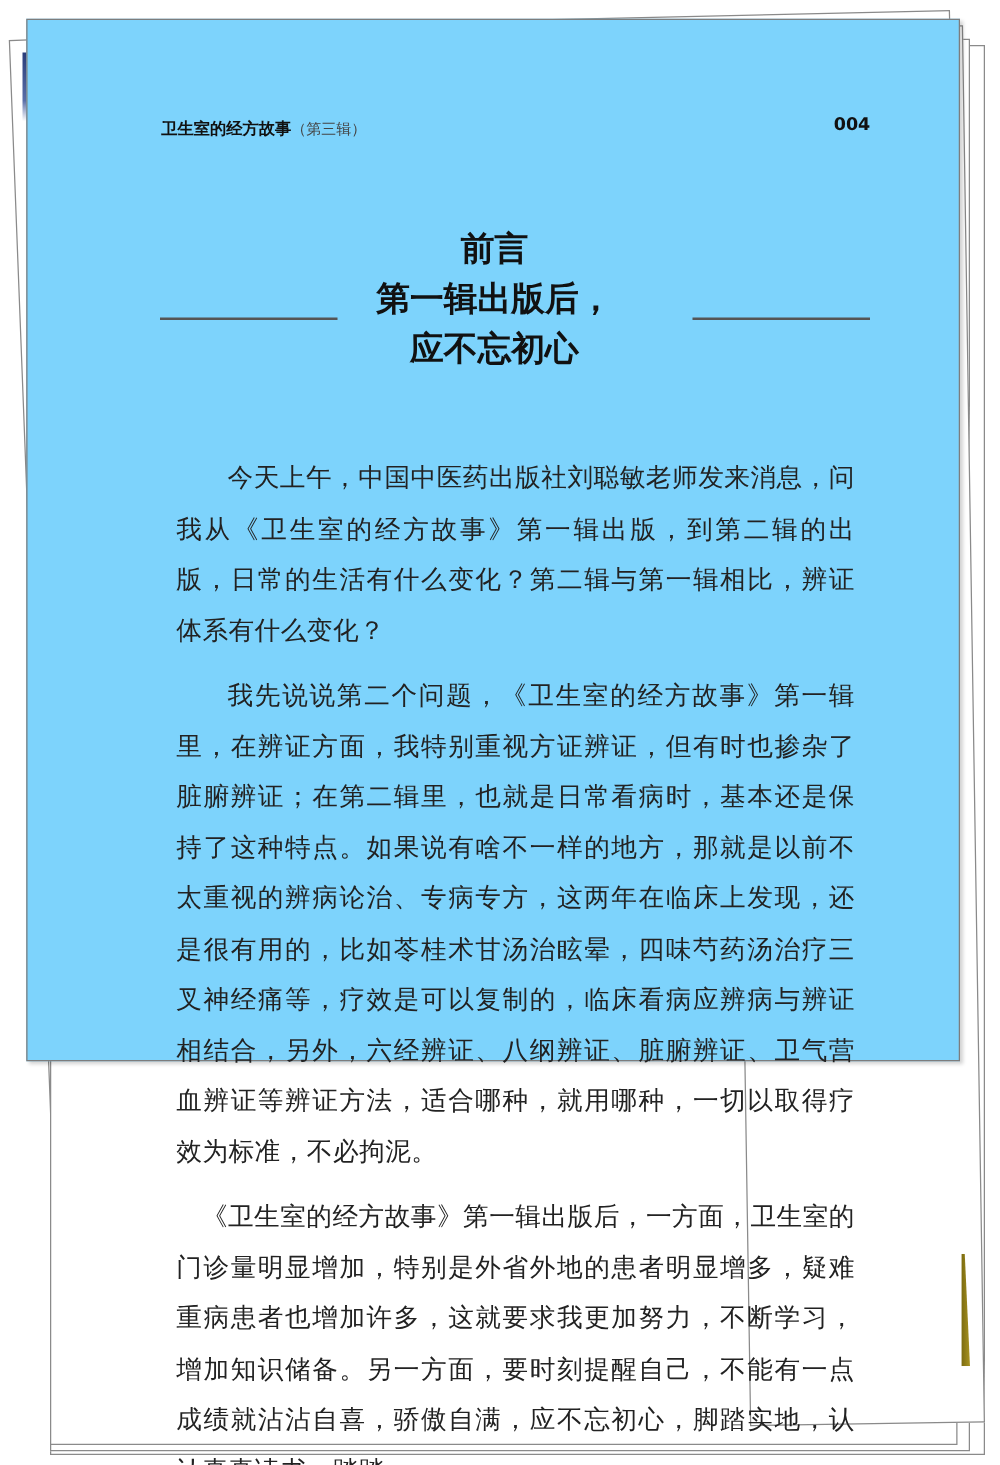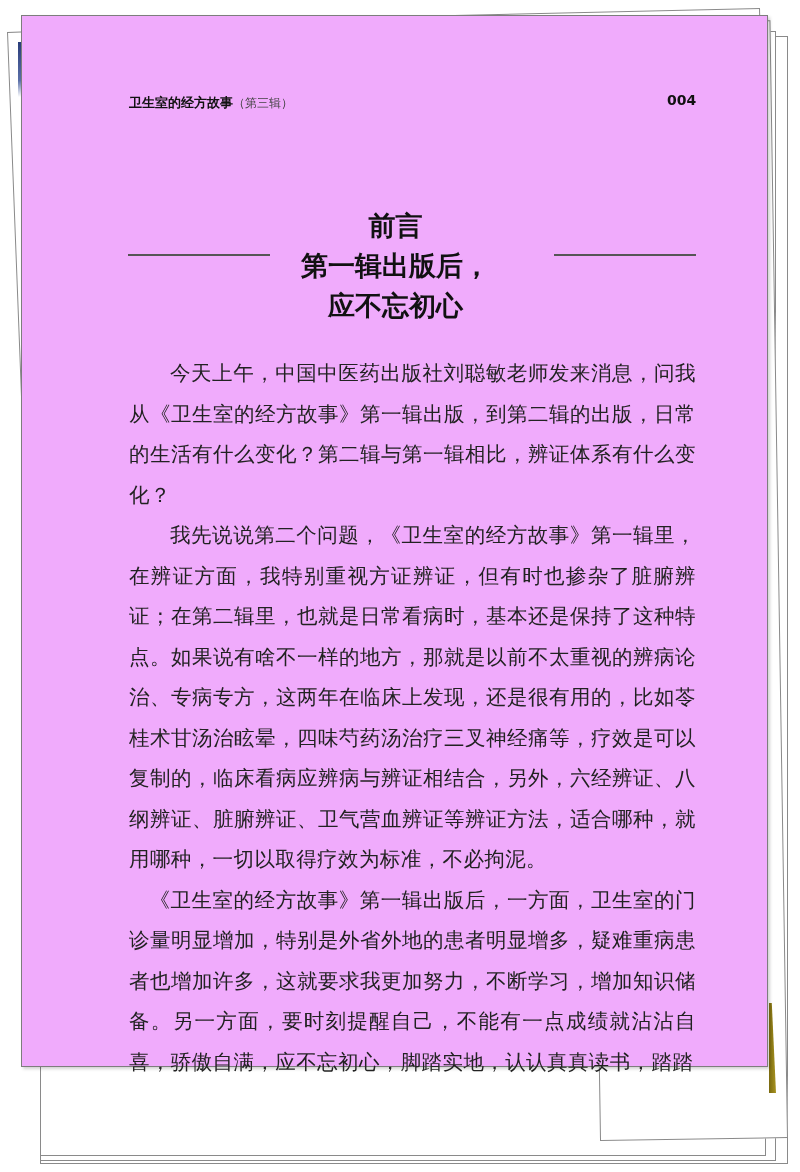"卫生室的经方故事（第三辑）" .page { background: #f0abfc -> #7dd3fc; height: 1052px -> 834px }
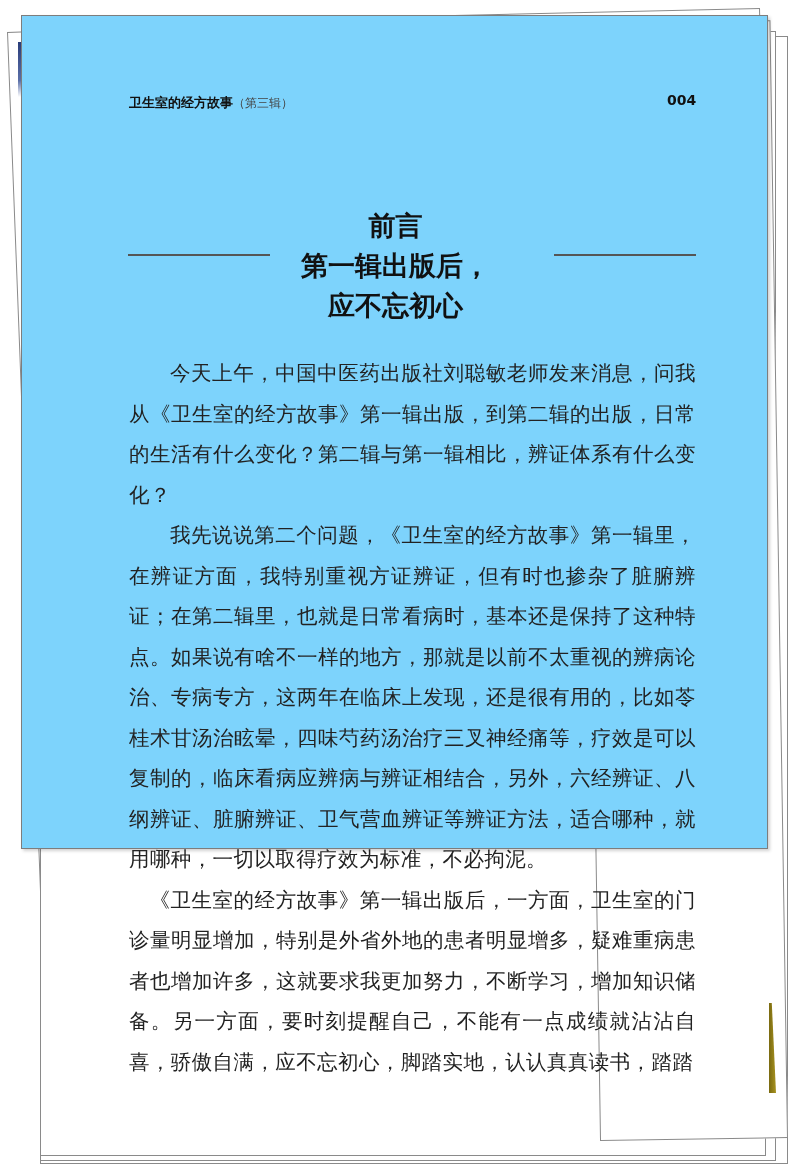"前言" .title-block { top: 190px -> 164px }
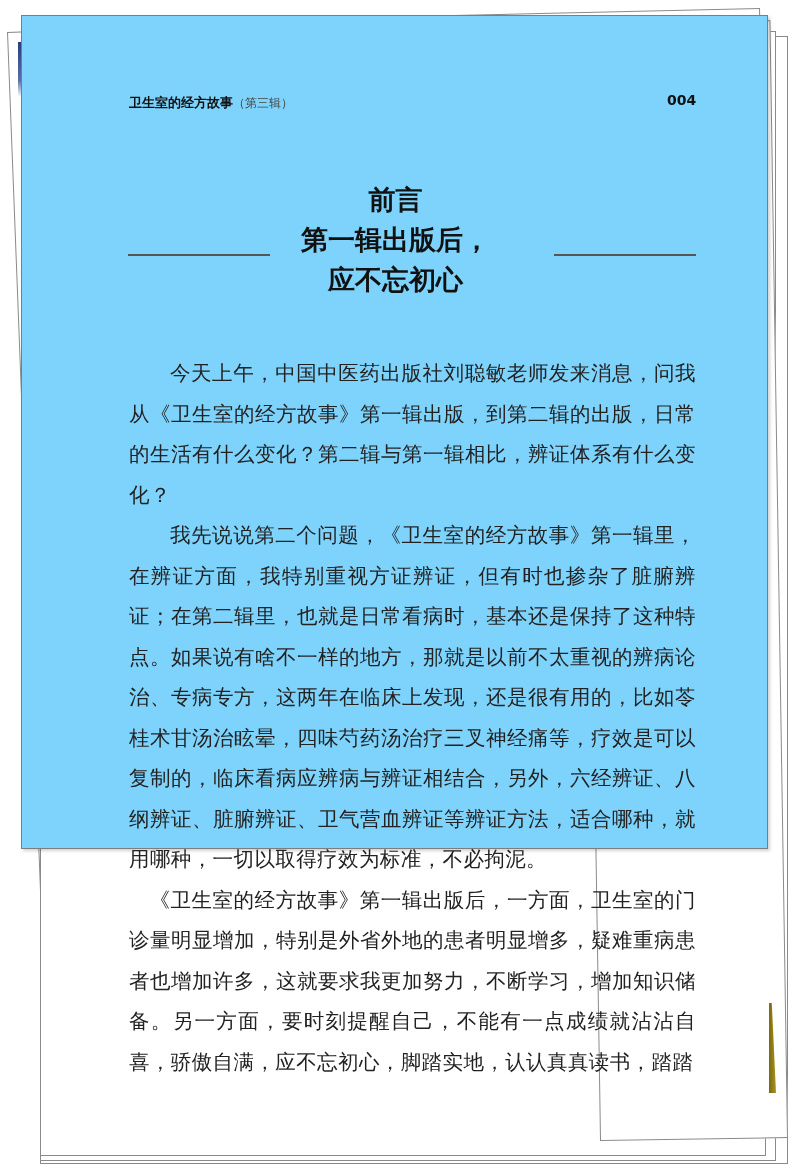"今天上午，中国中医药出版社刘聪敏老师发来消息，问我从《卫生室的经方故事》第一辑出" .body-text p { font-family: none -> Liberation Mono, monospace; margin: 0 -> 12px }
